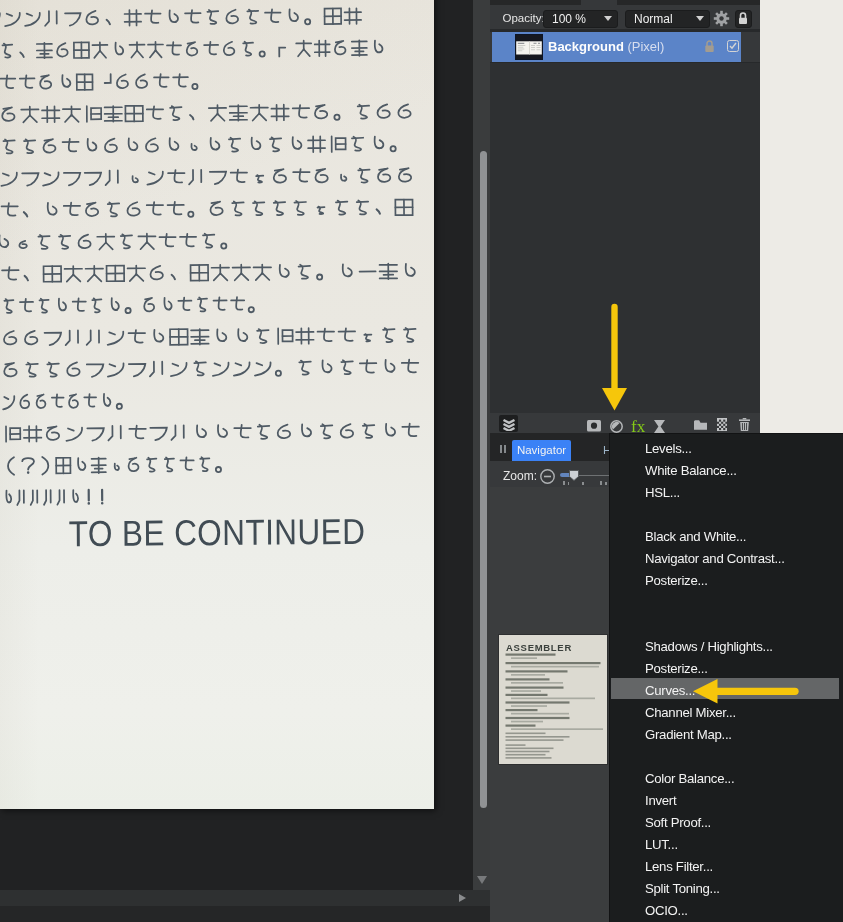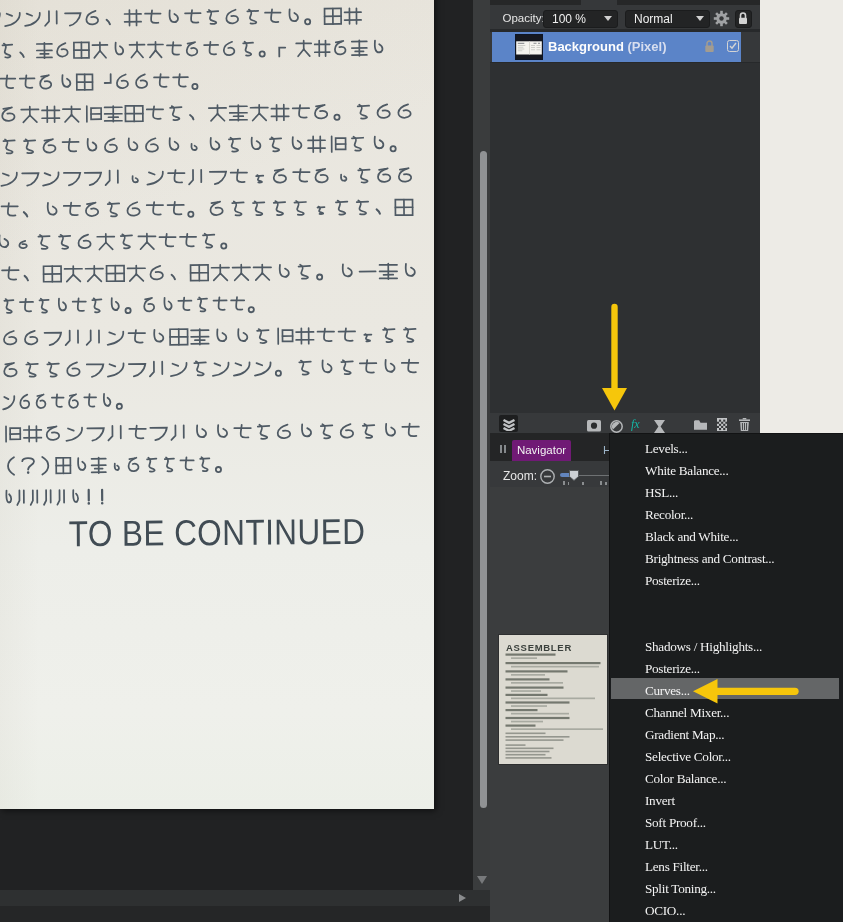"(Pixel)" span { font-weight: bold -> normal }
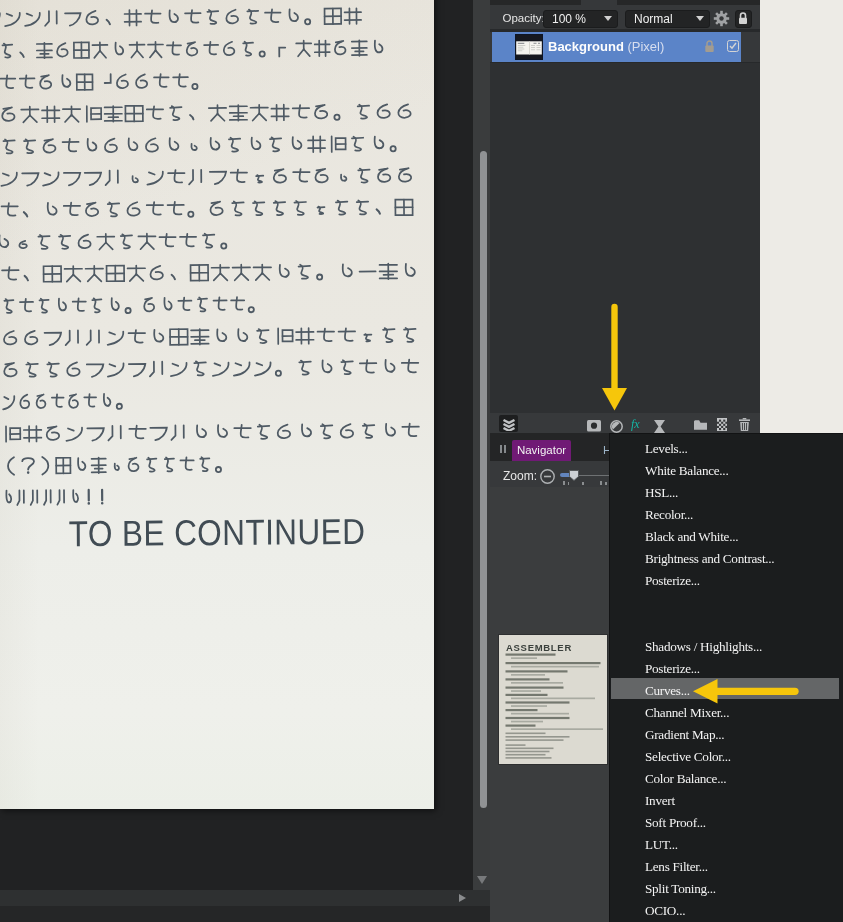"fx" div.abs { color: #14b8a6 -> #84cc16; font-size: 12px -> 17px; font-style: italic -> none }
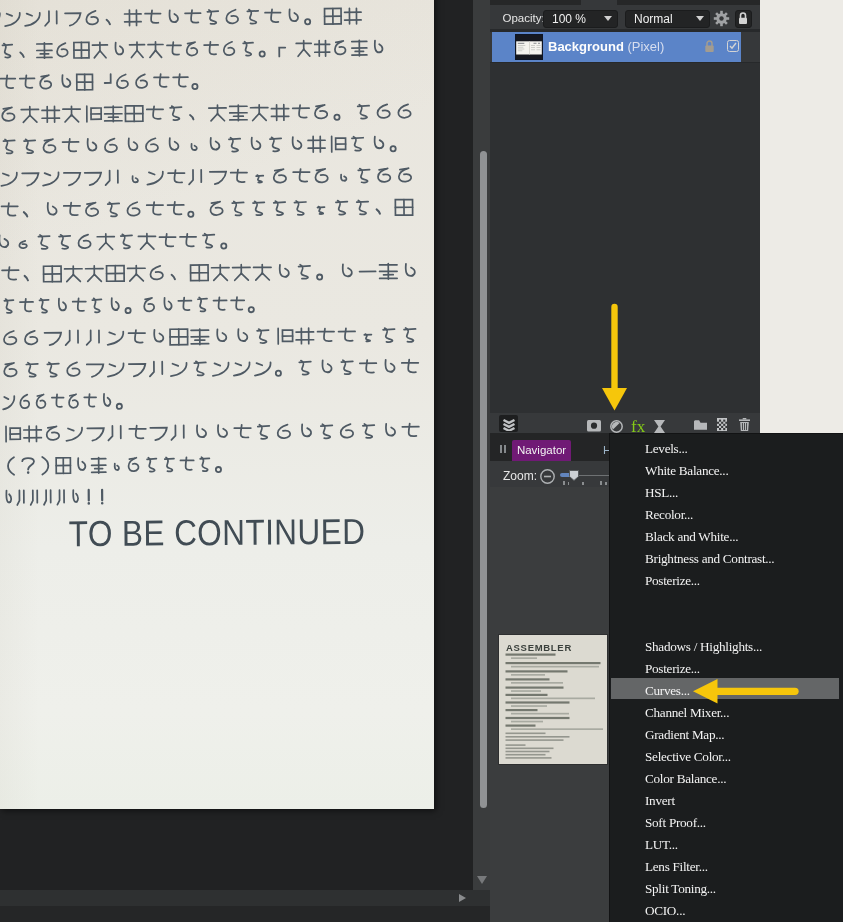"Navigator" #navtab { background: #701a75 -> #3b82f6 }
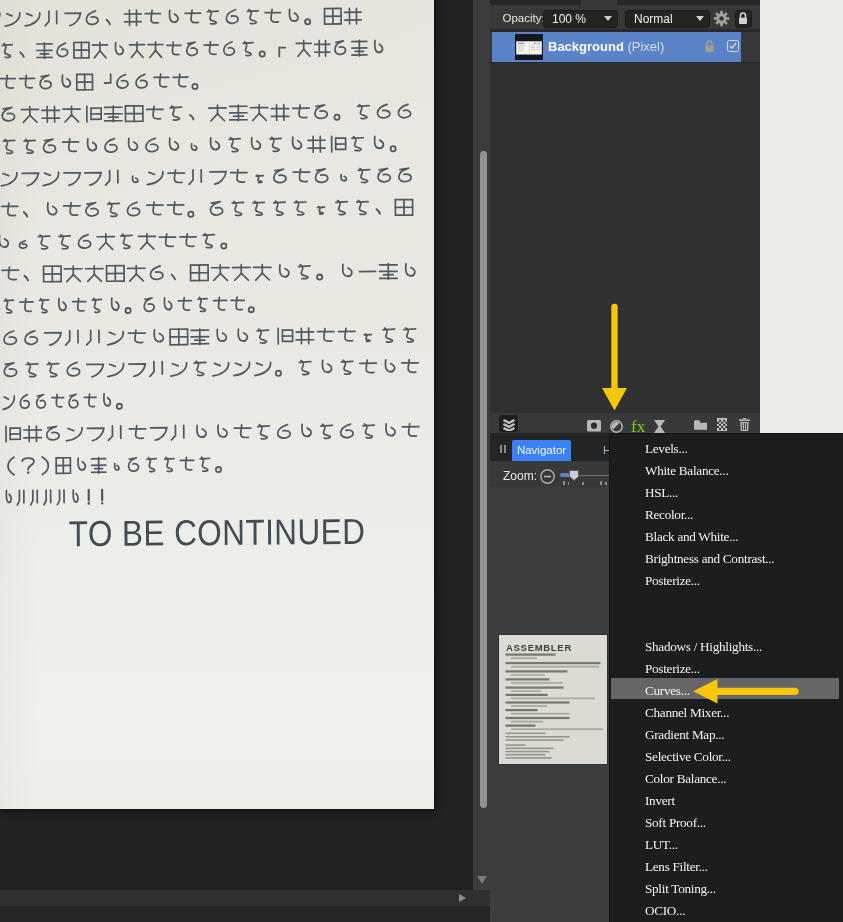"Levels..." .mi { font-family: Liberation Serif, serif -> none }
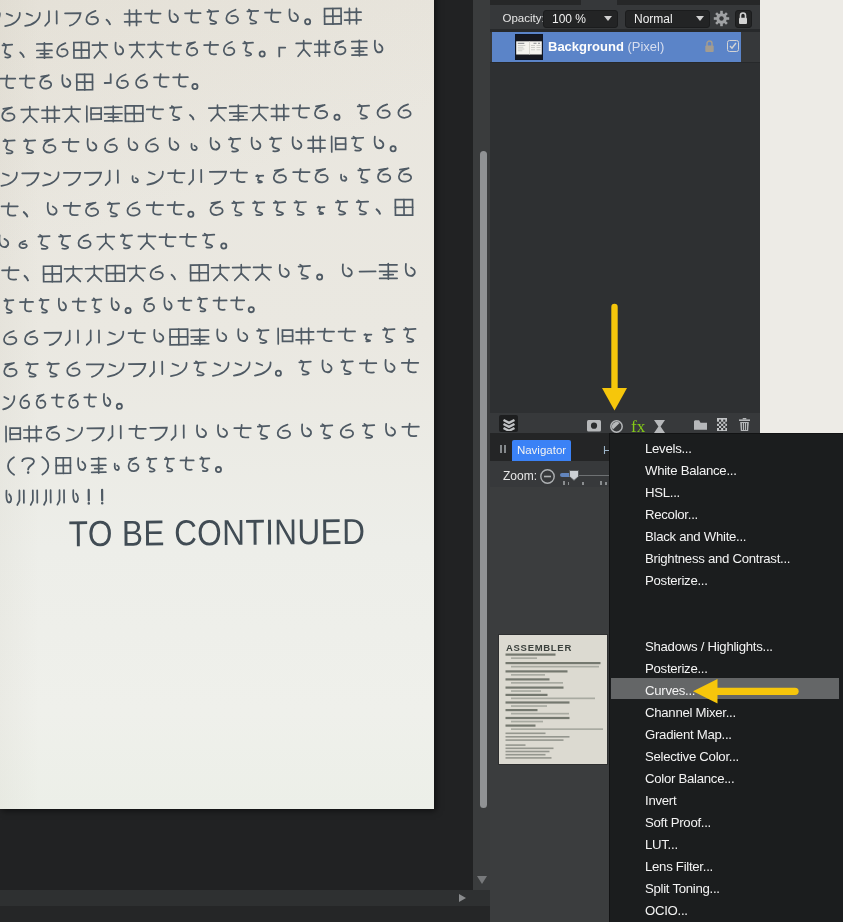"Recolor..." div.mi { html: <div>Recolor...</div> -> none }
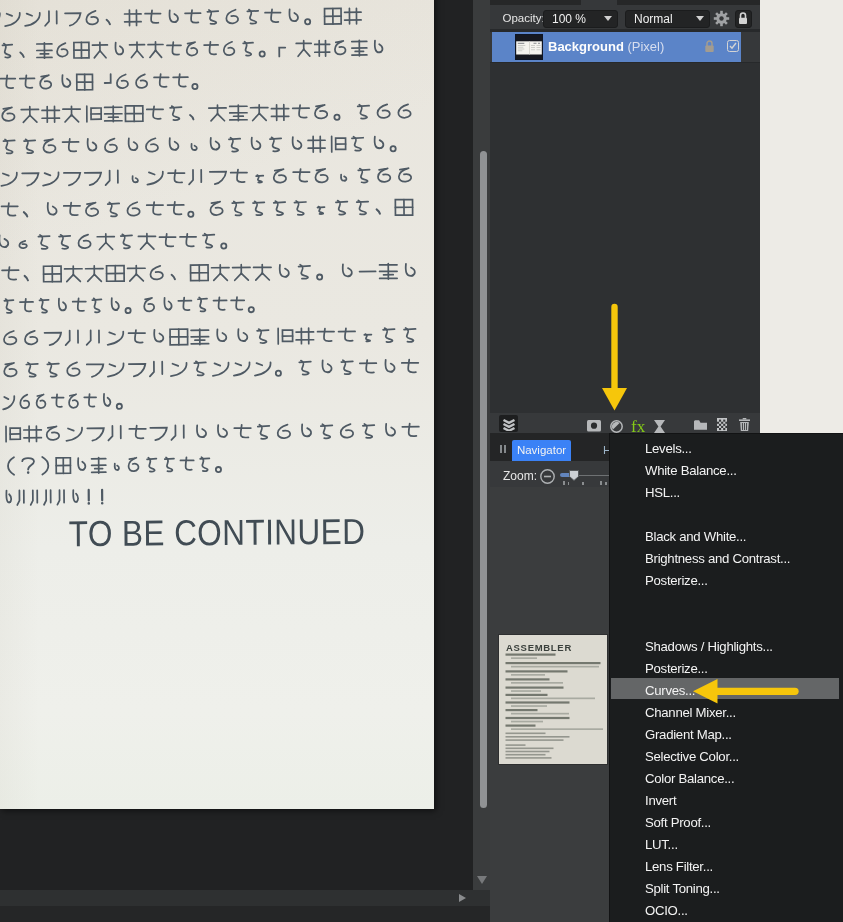"Brightness and Contrast..." div.mi { text: Brightness -> Navigator }
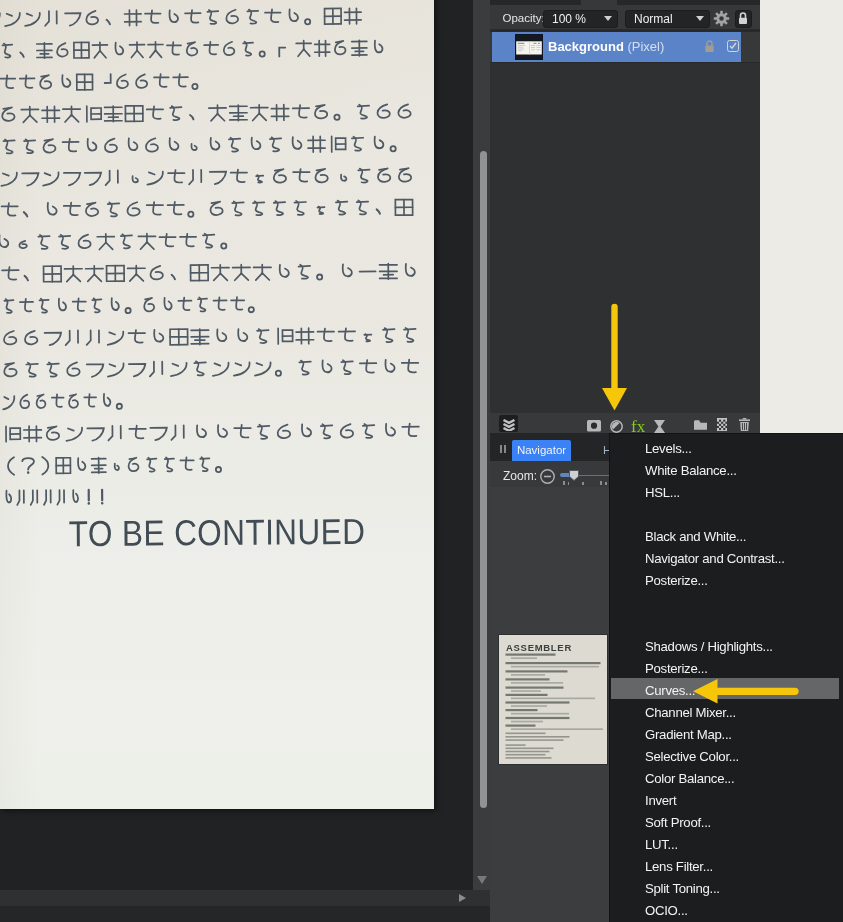"Selective Color..." div.mi { html: <div>Selective Color...</div> -> none }
